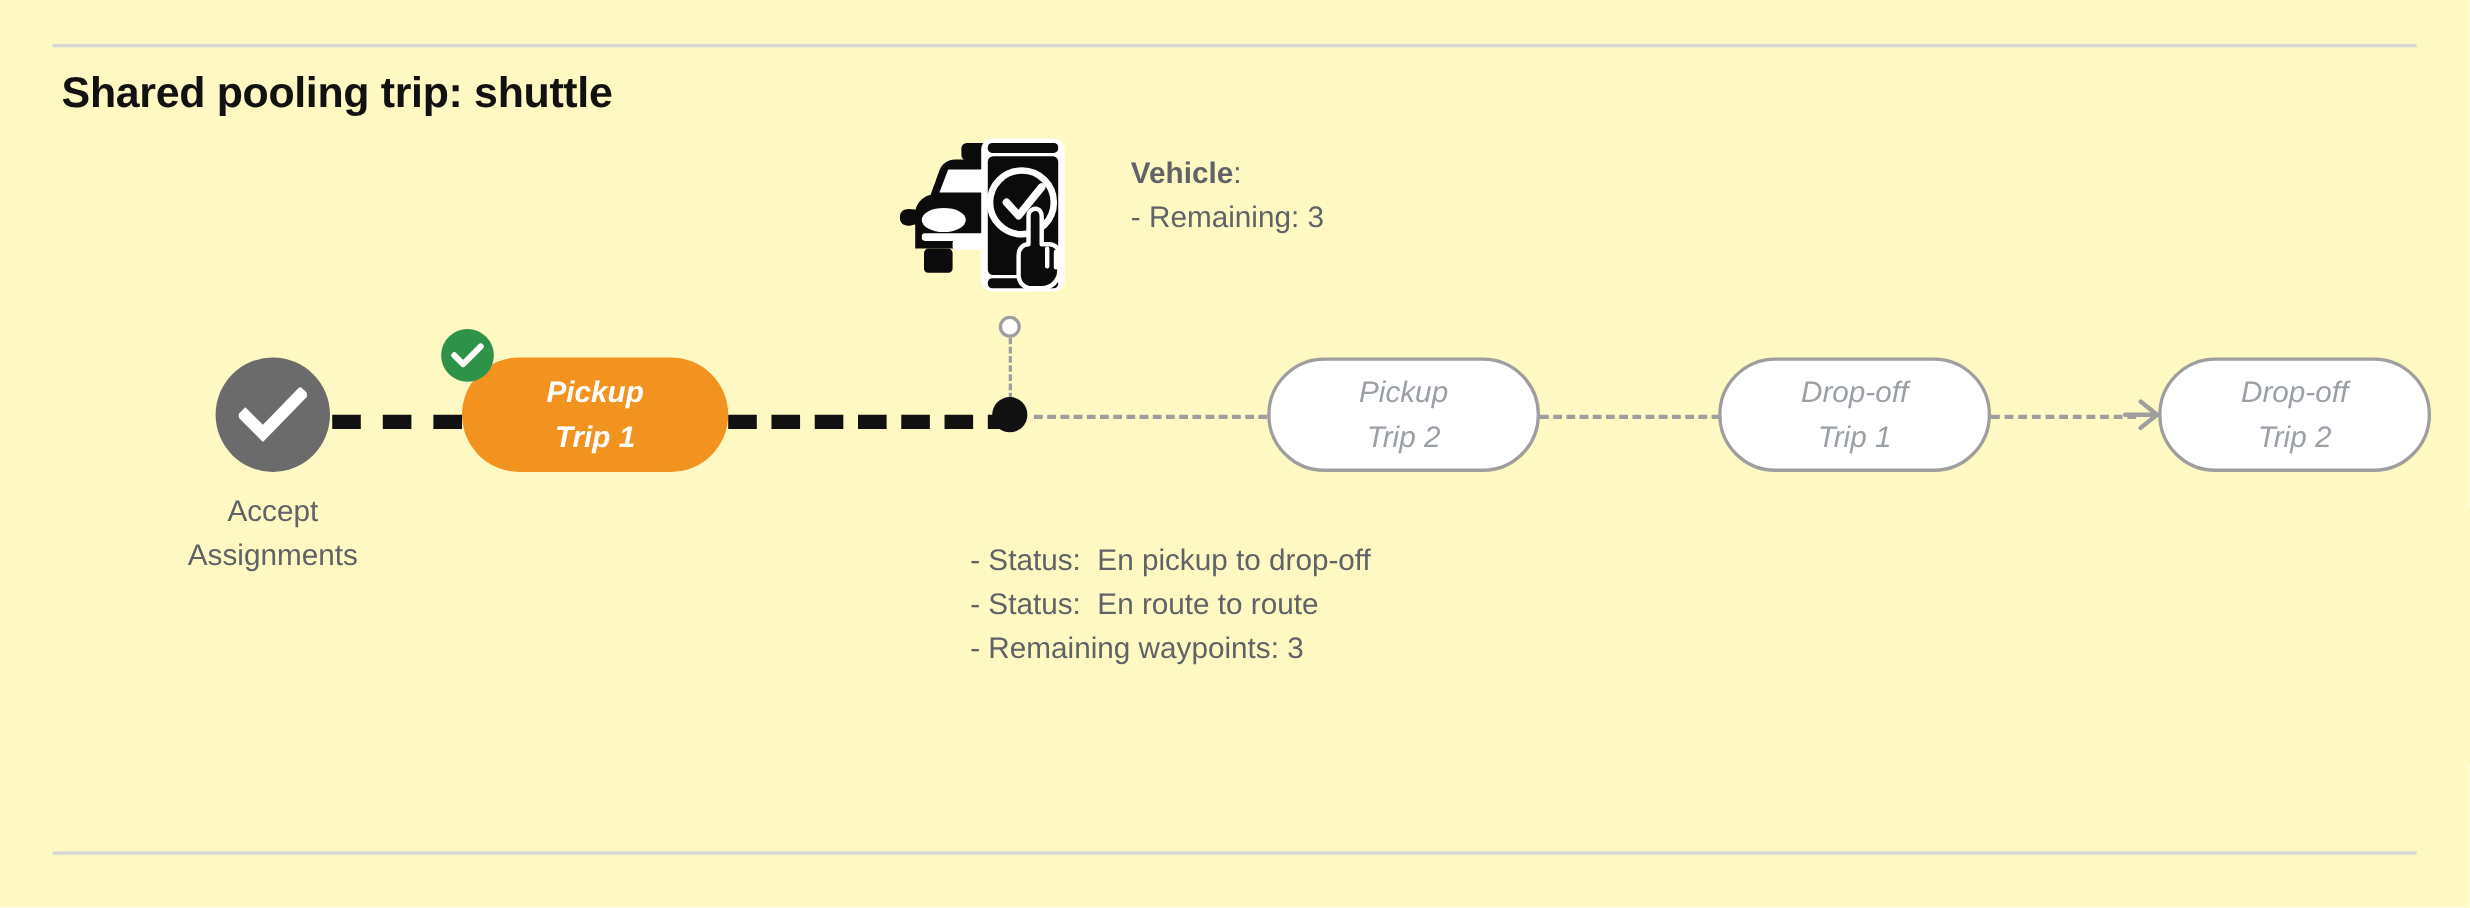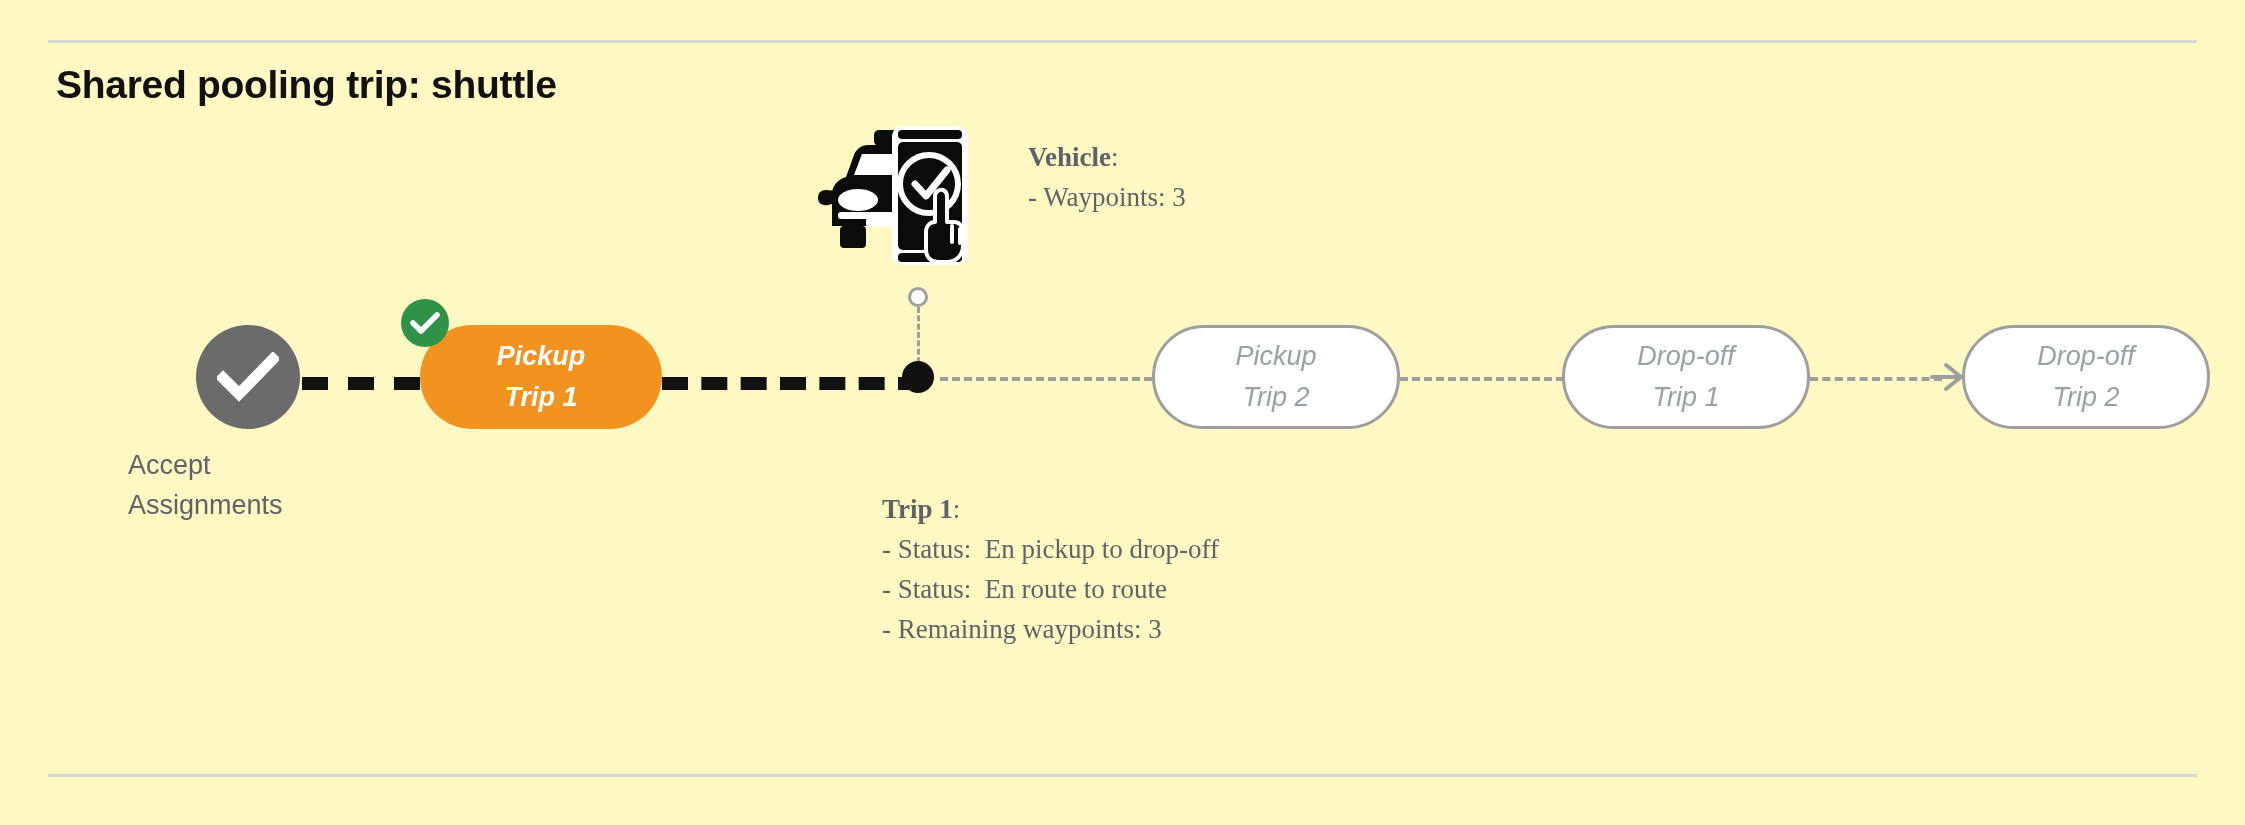"Vehicle:" .info-block { font-family: Liberation Serif, serif -> none }
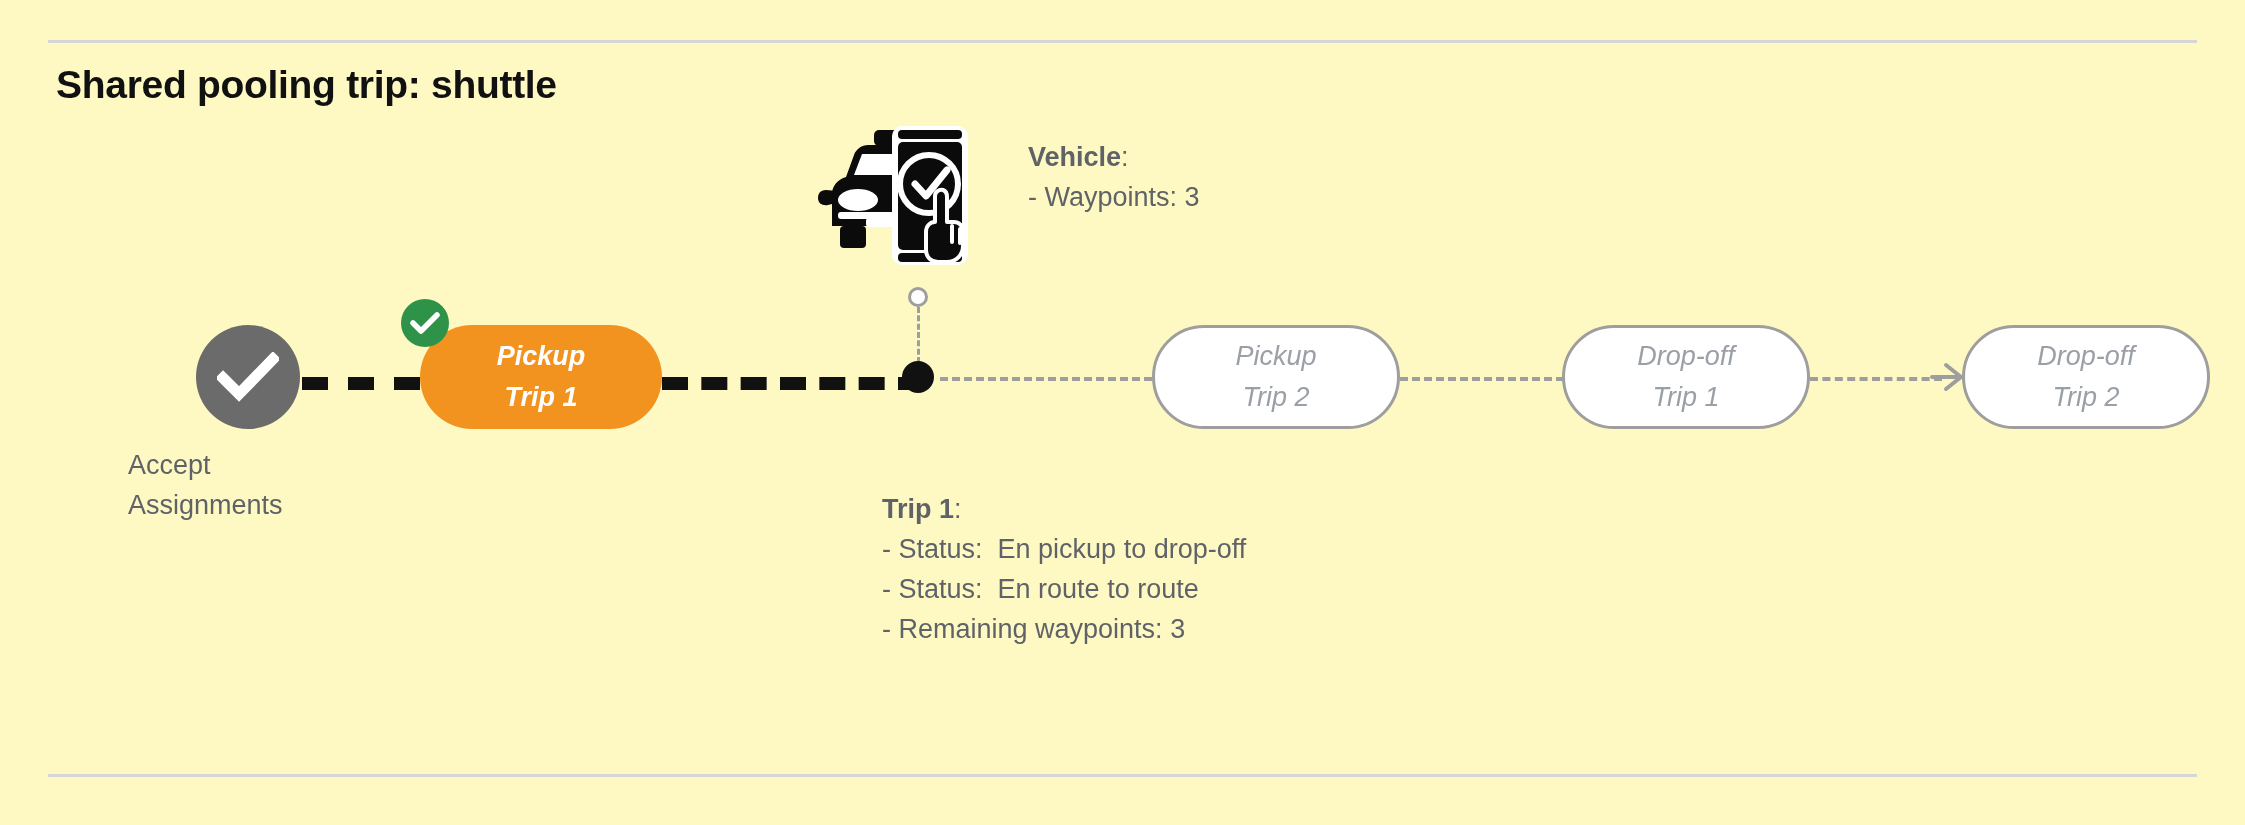"- Waypoints:" span { text: Waypoints -> Remaining }
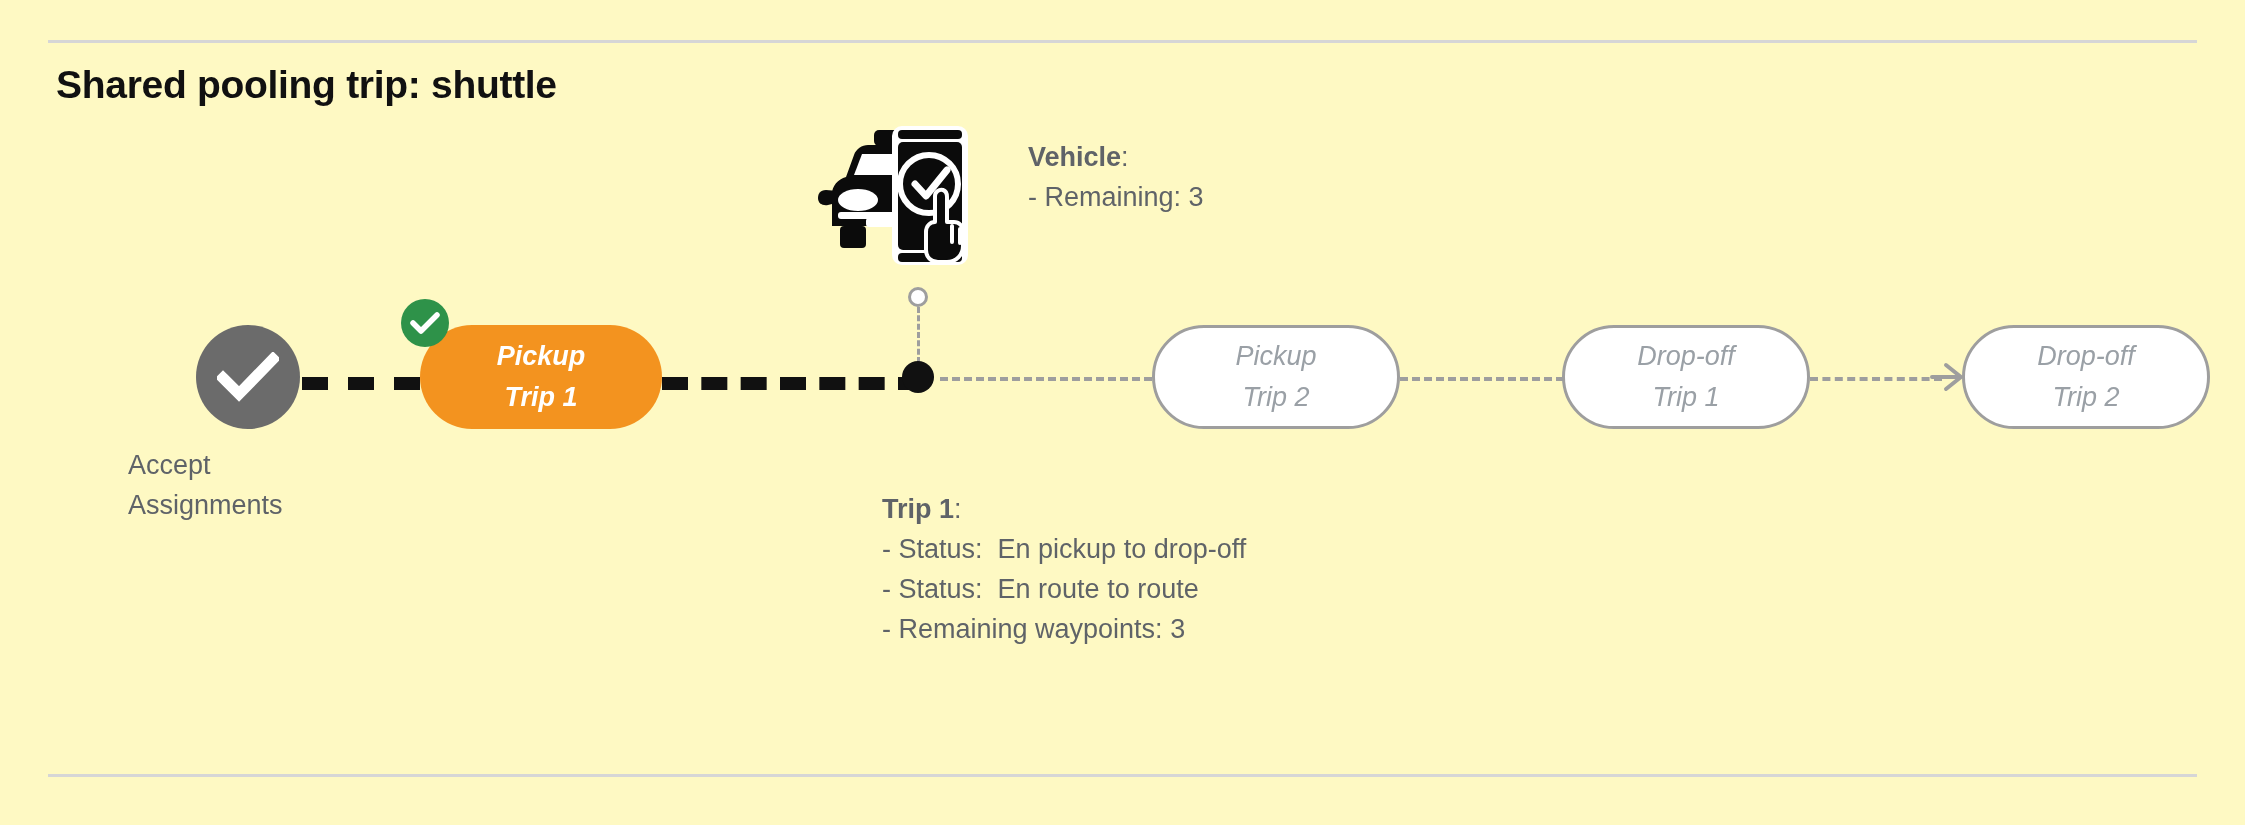"Accept Assignments" .accept-label { text-align: left -> center }
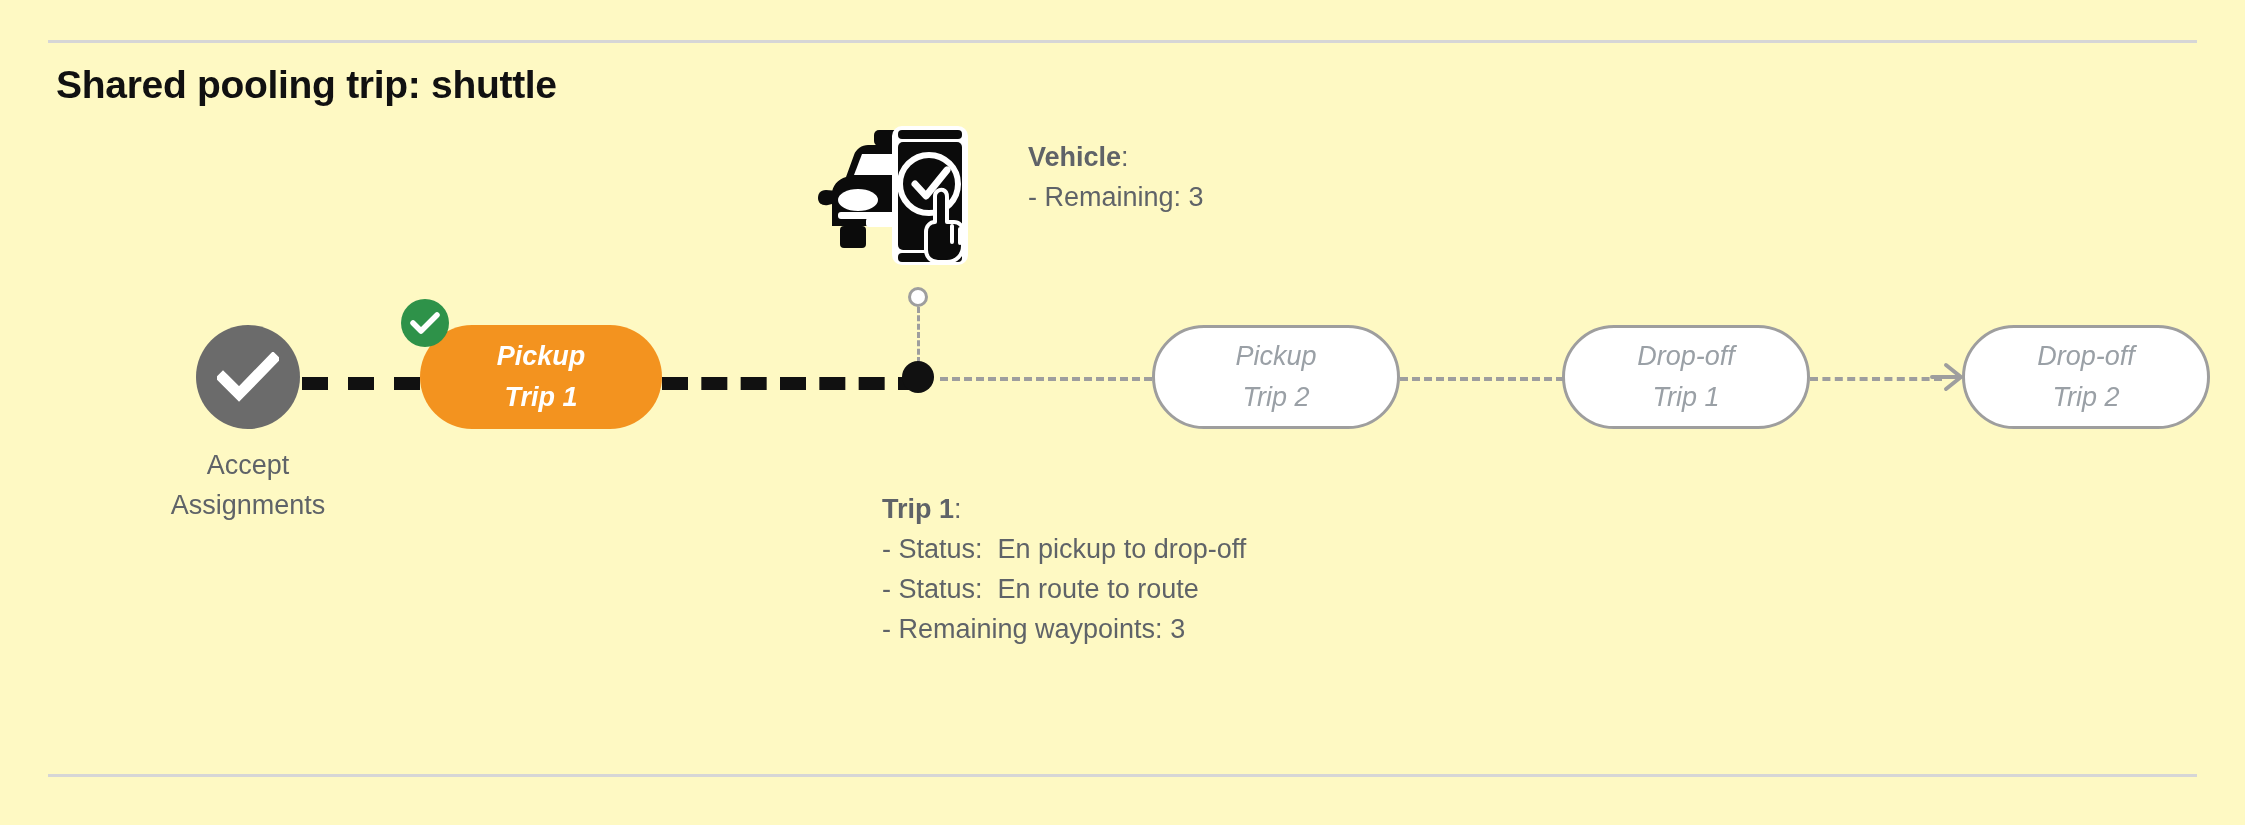"Trip 1:" span.row { html: <span><span>Trip 1</span><span>:</span></span> -> none }
